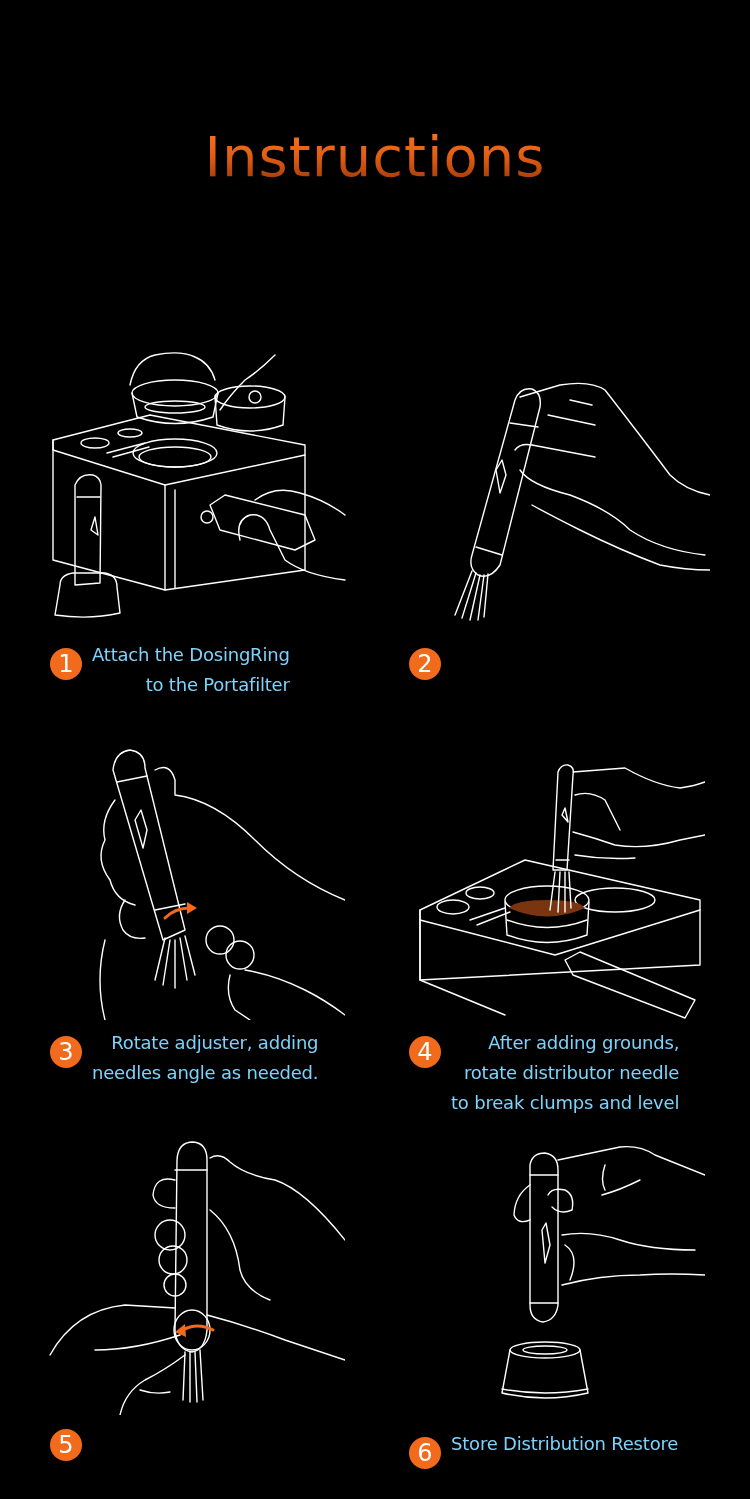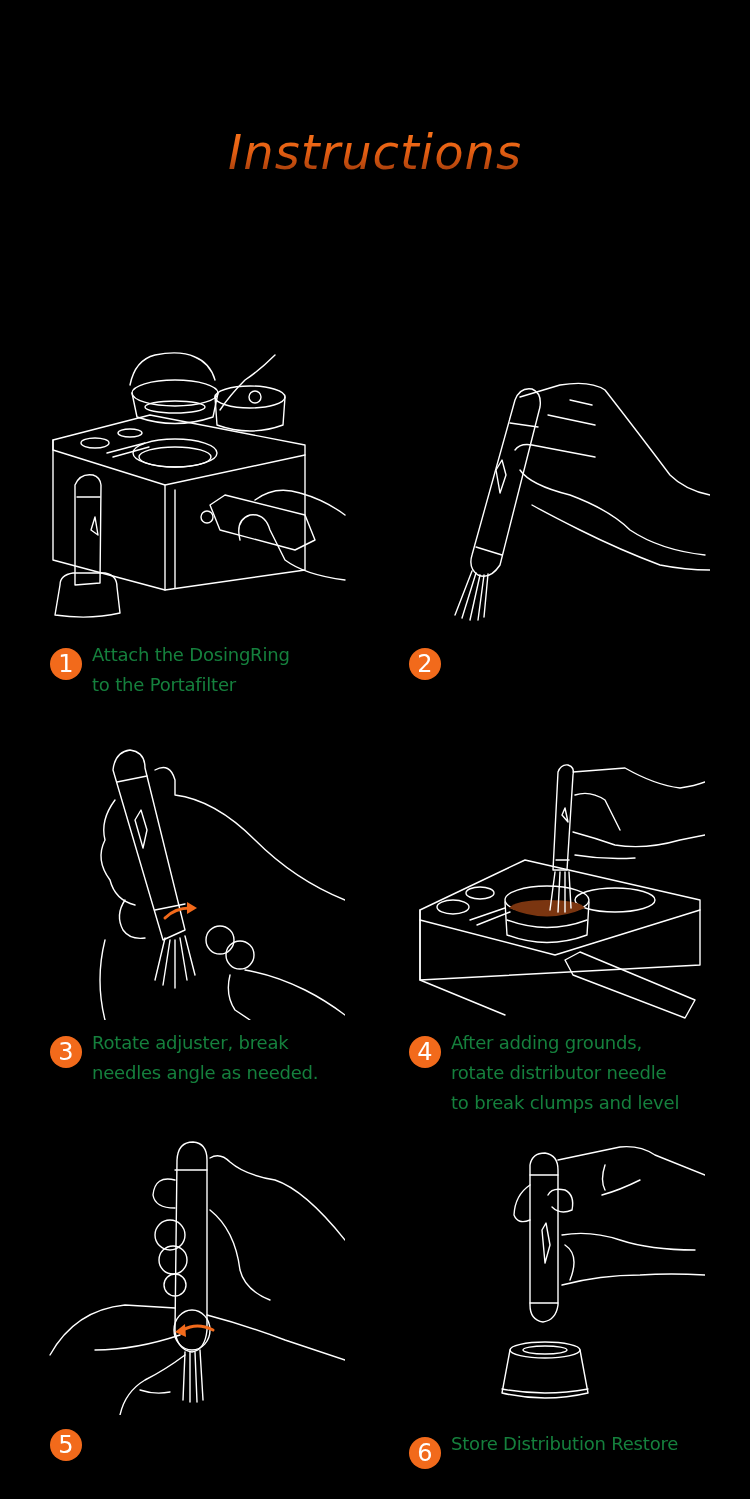"Instructions" .title { font-size: 48px -> 56px; font-style: italic -> none }
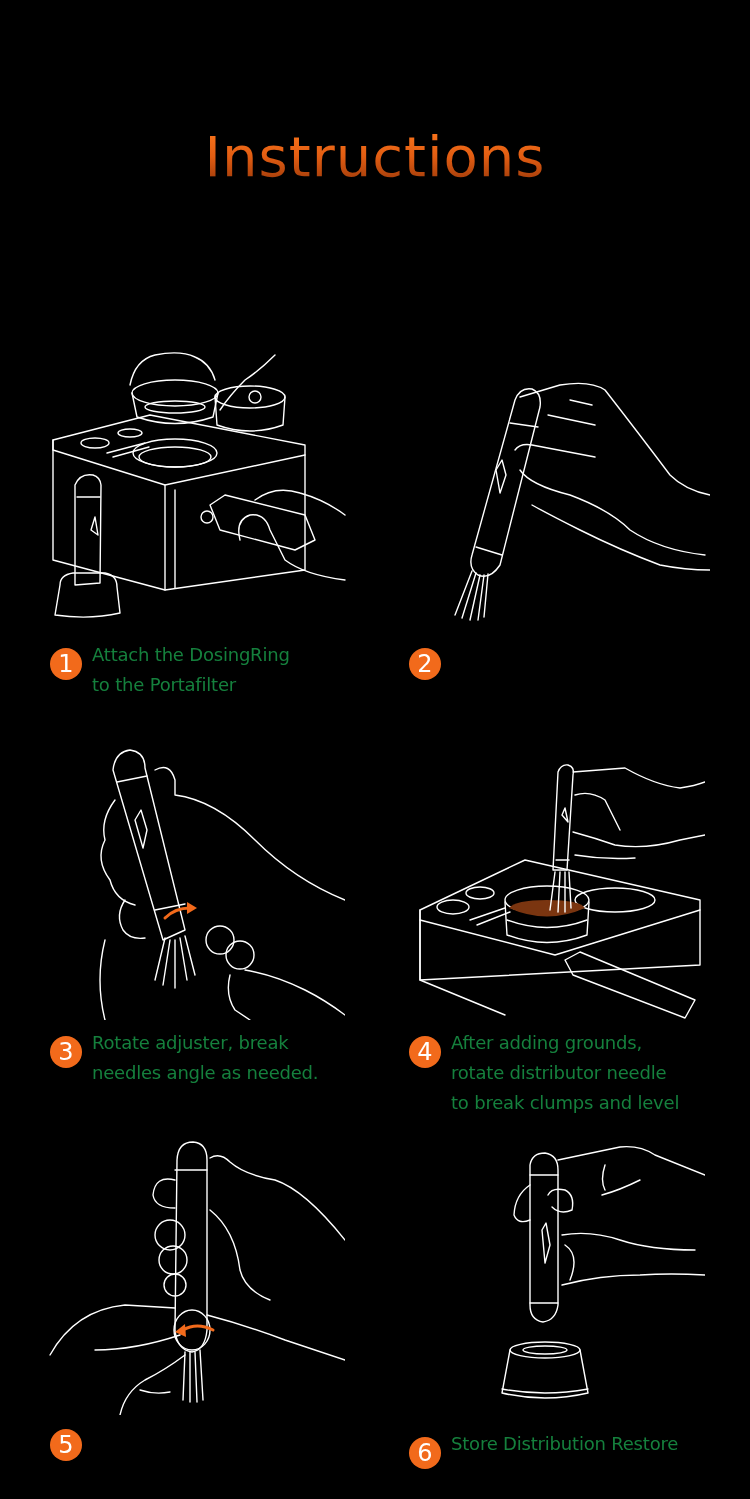"Attach the DosingRing" .cap { color: #15803d -> #7dd3fc; text-align: none -> right }
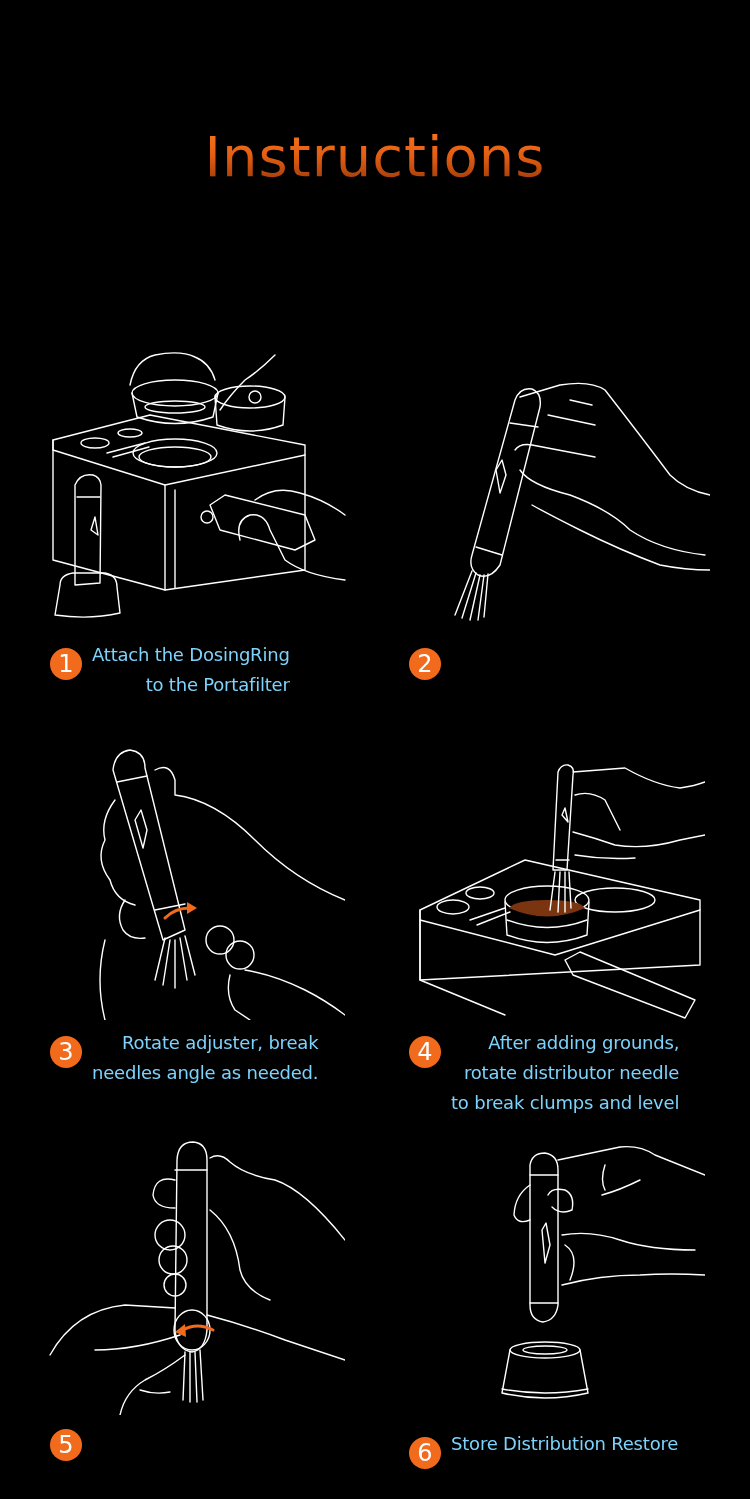"Rotate adjuster, break" div.cap { text: break -> adding }
